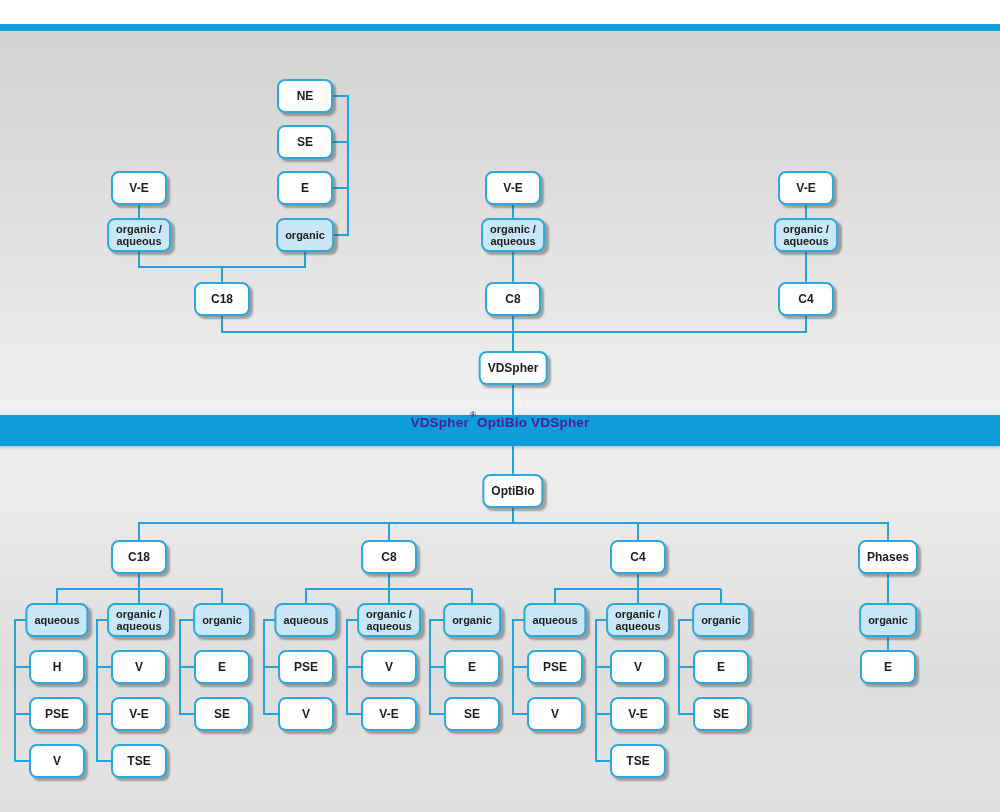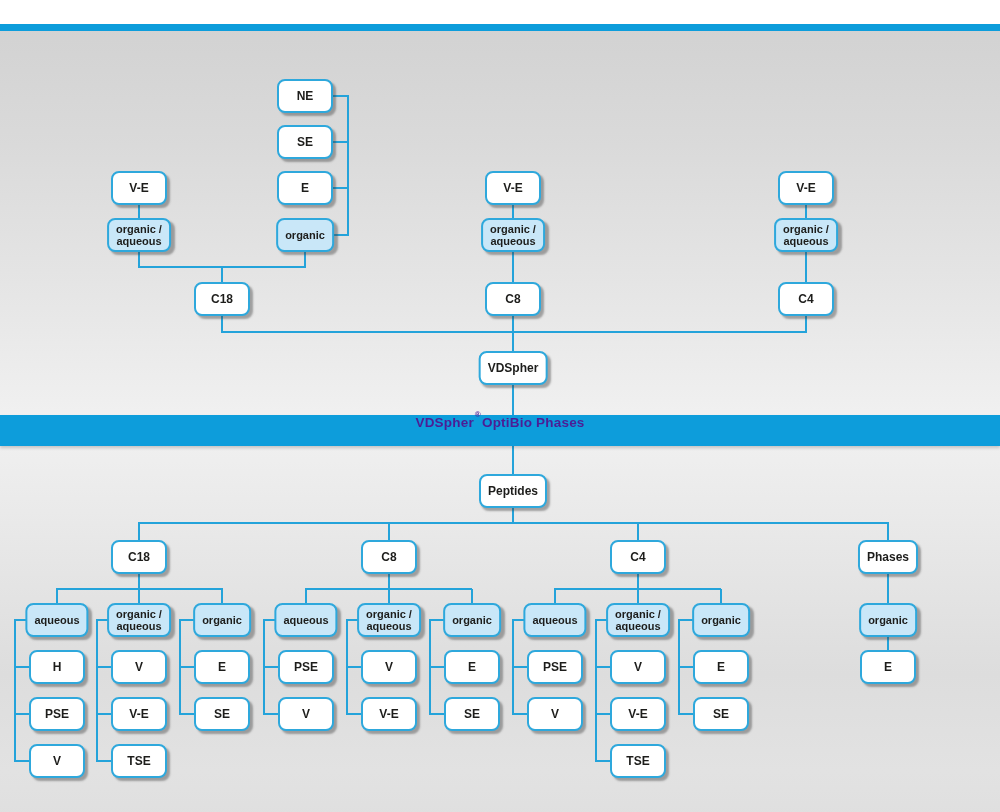"OptiBio Phases" span { text: Phases -> VDSpher }
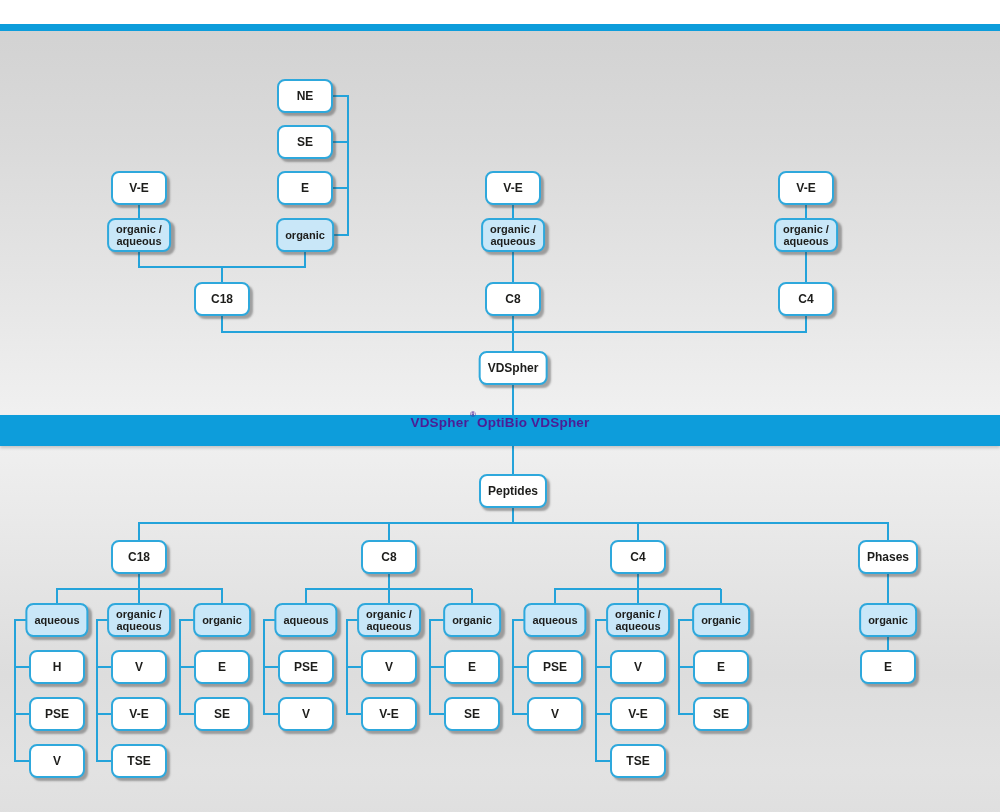"Peptides" div.b { text: Peptides -> OptiBio }
